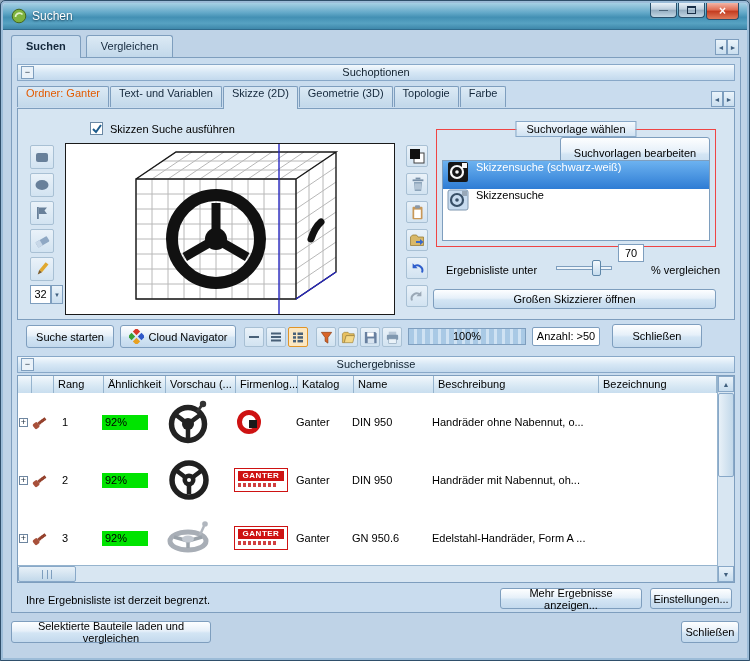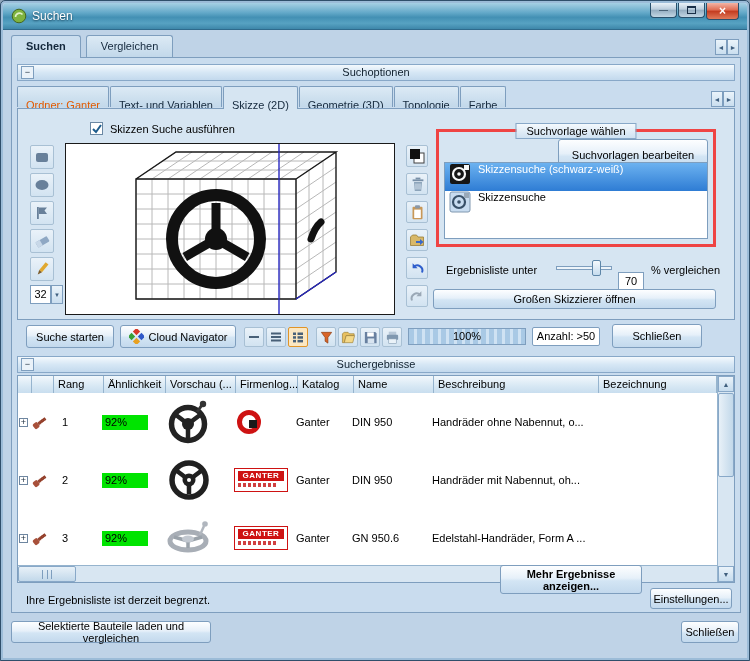"Ordner: Ganter" .otab { padding: 12px 8px 0 -> 0 8px 0 }
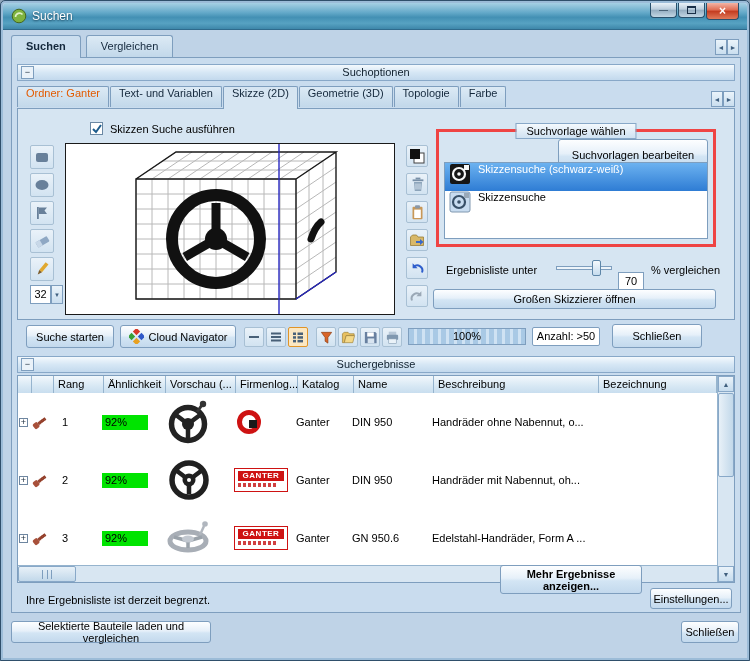"Suchvorlage wählen" #tplpanel { border: 3px solid #ef4444 -> 1px solid #ef4444 }
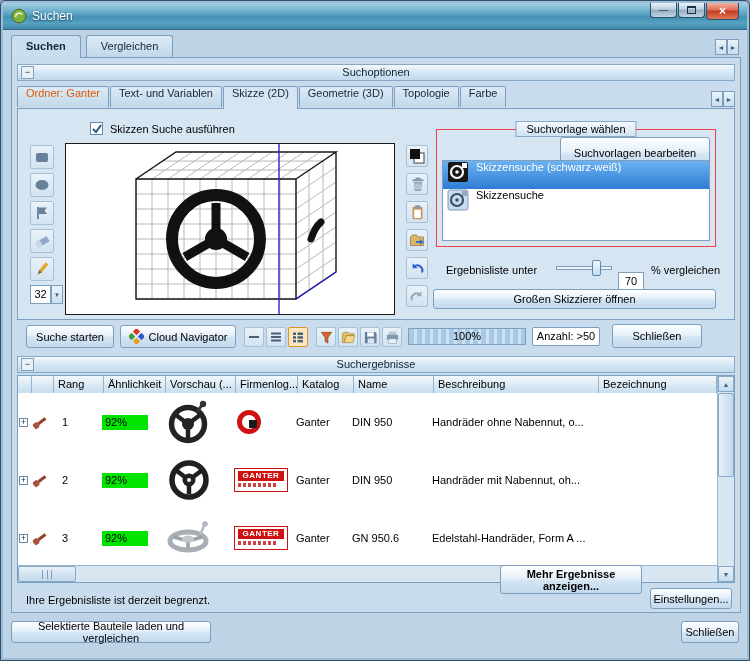"70" .valbox { top: 163px -> 135px }
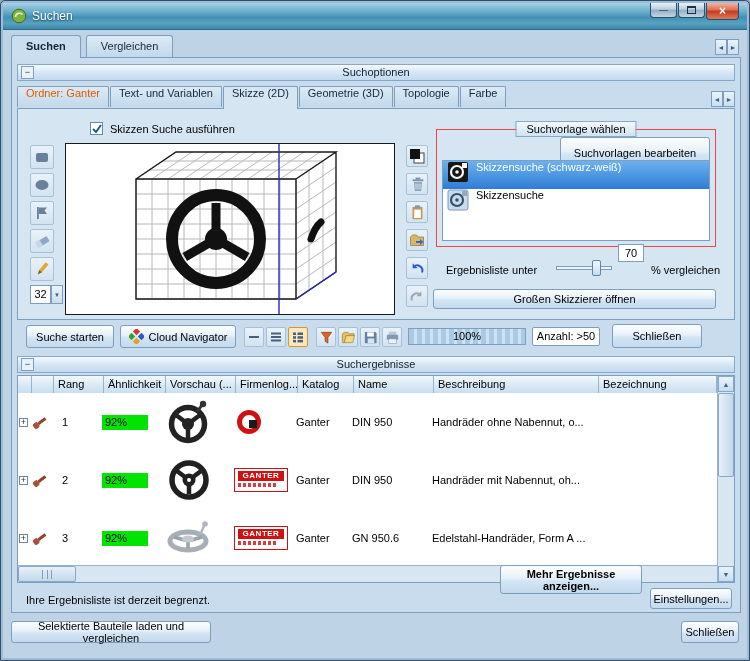"Mehr Ergebnisse anzeigen..." #btnmore { font-weight: bold -> normal; height: 29px -> 21px; top: 507px -> 530px }
